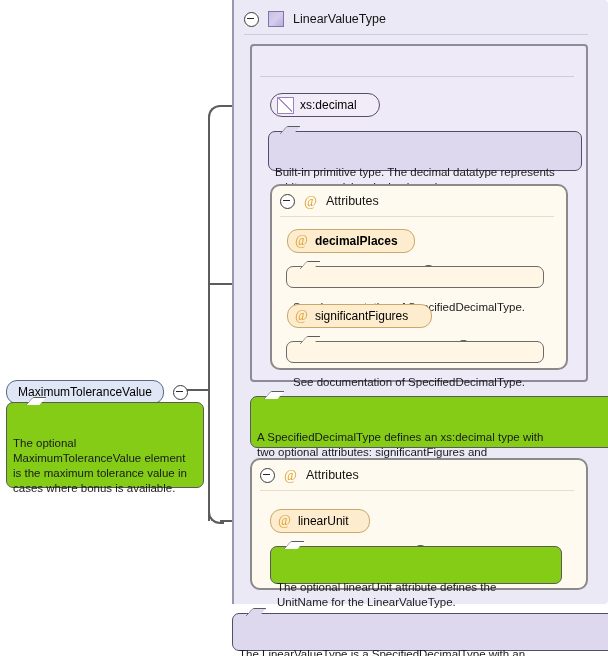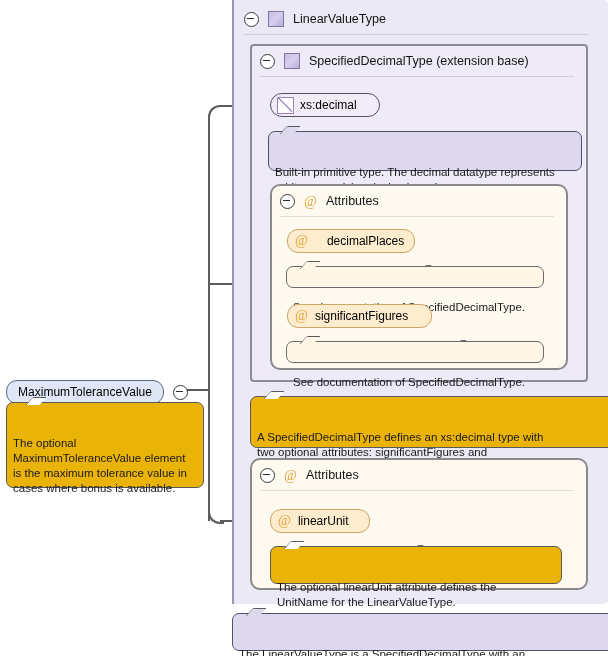"SpecifiedDecimalType (extension base)" div.container-head { html: <div> <span></span> <span></span> <span>SpecifiedDecimalType (extension base)</span> </div> -> none }
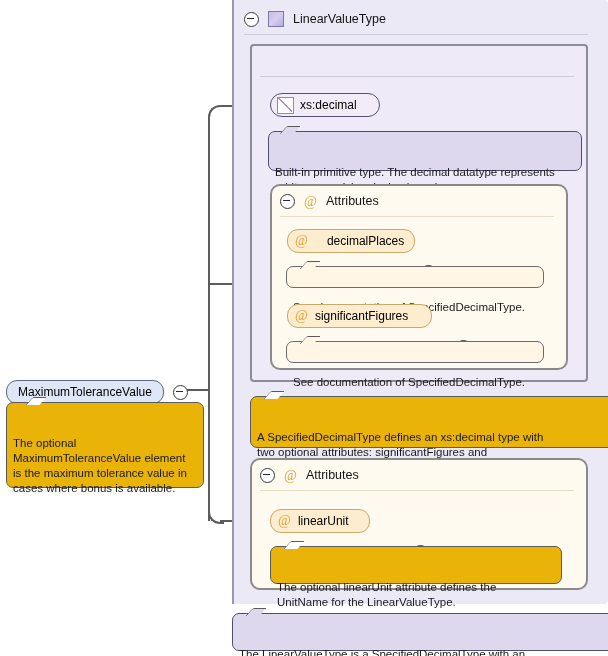"decimalPlaces" span.nodelabel { font-weight: none -> bold; margin-left: 12px -> 0 }
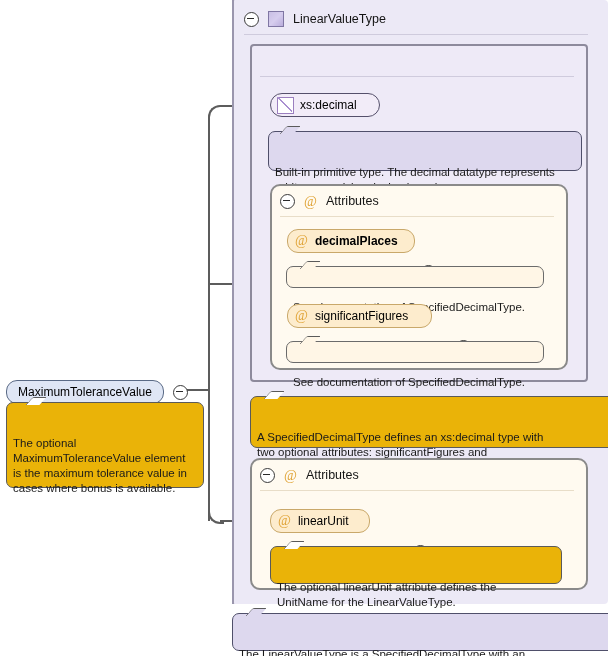"The optional" .doc.white { background: #eab308 -> #84cc16 }
